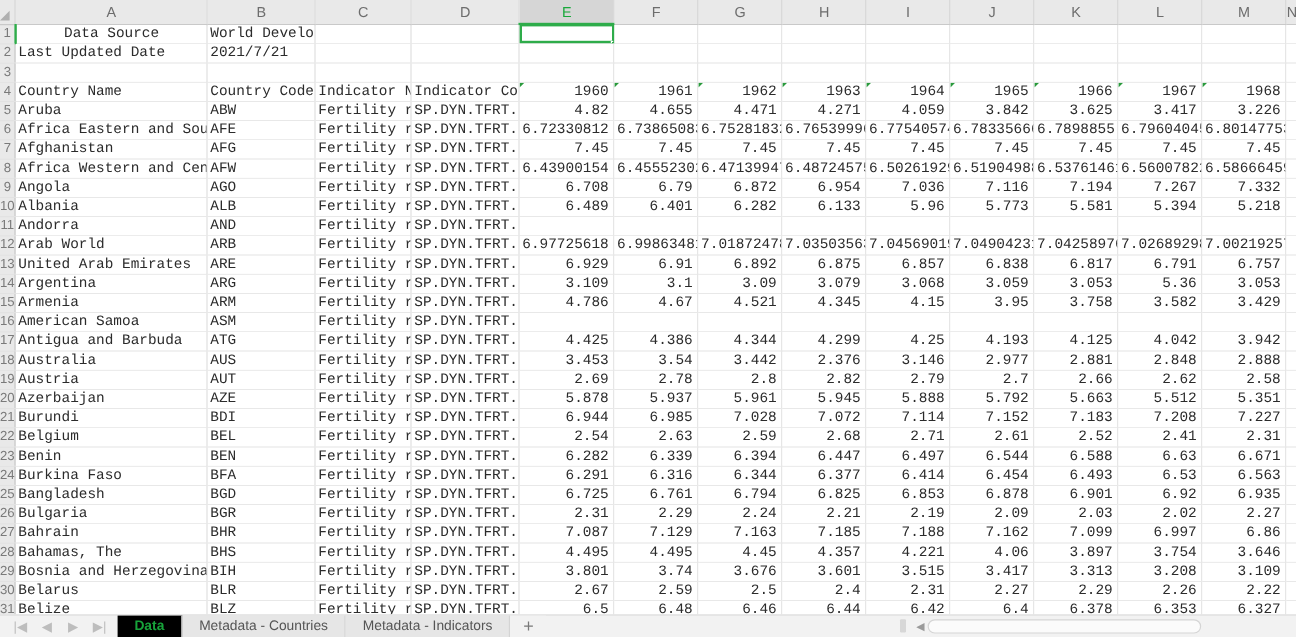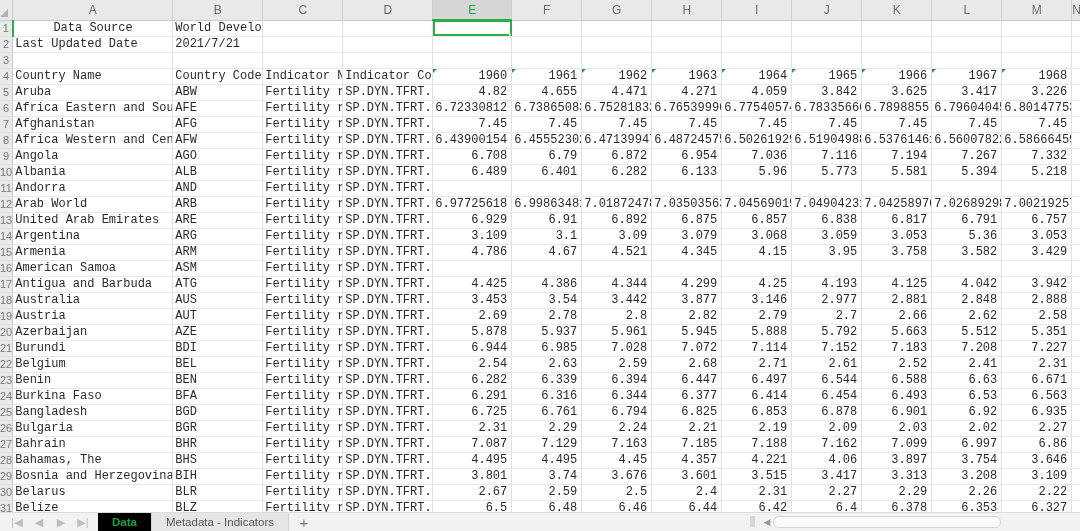"3.877" td.cell { text: 3.877 -> 2.376 }
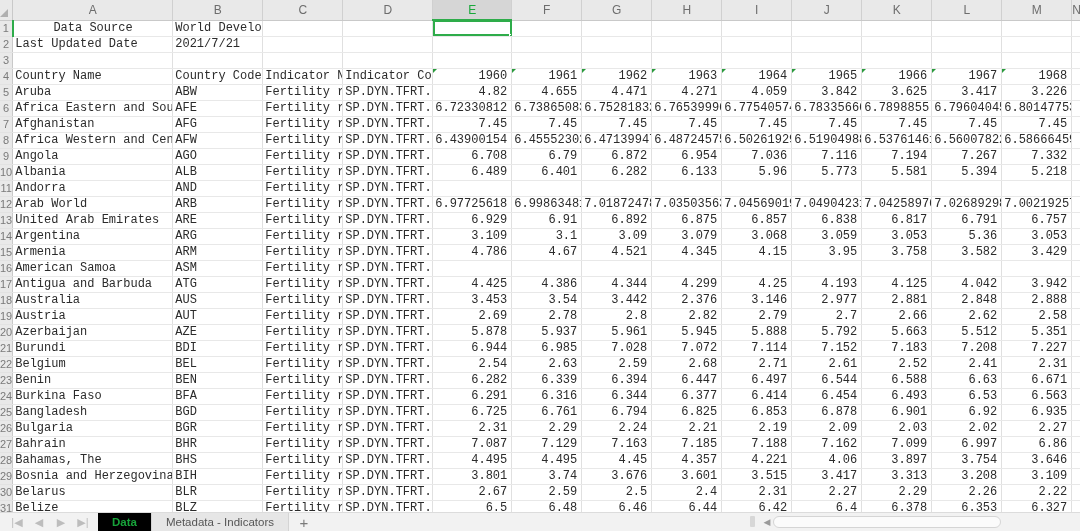"Metadata - Countries" div.tab { html: none -> <div>Metadata - Countries</div> }
